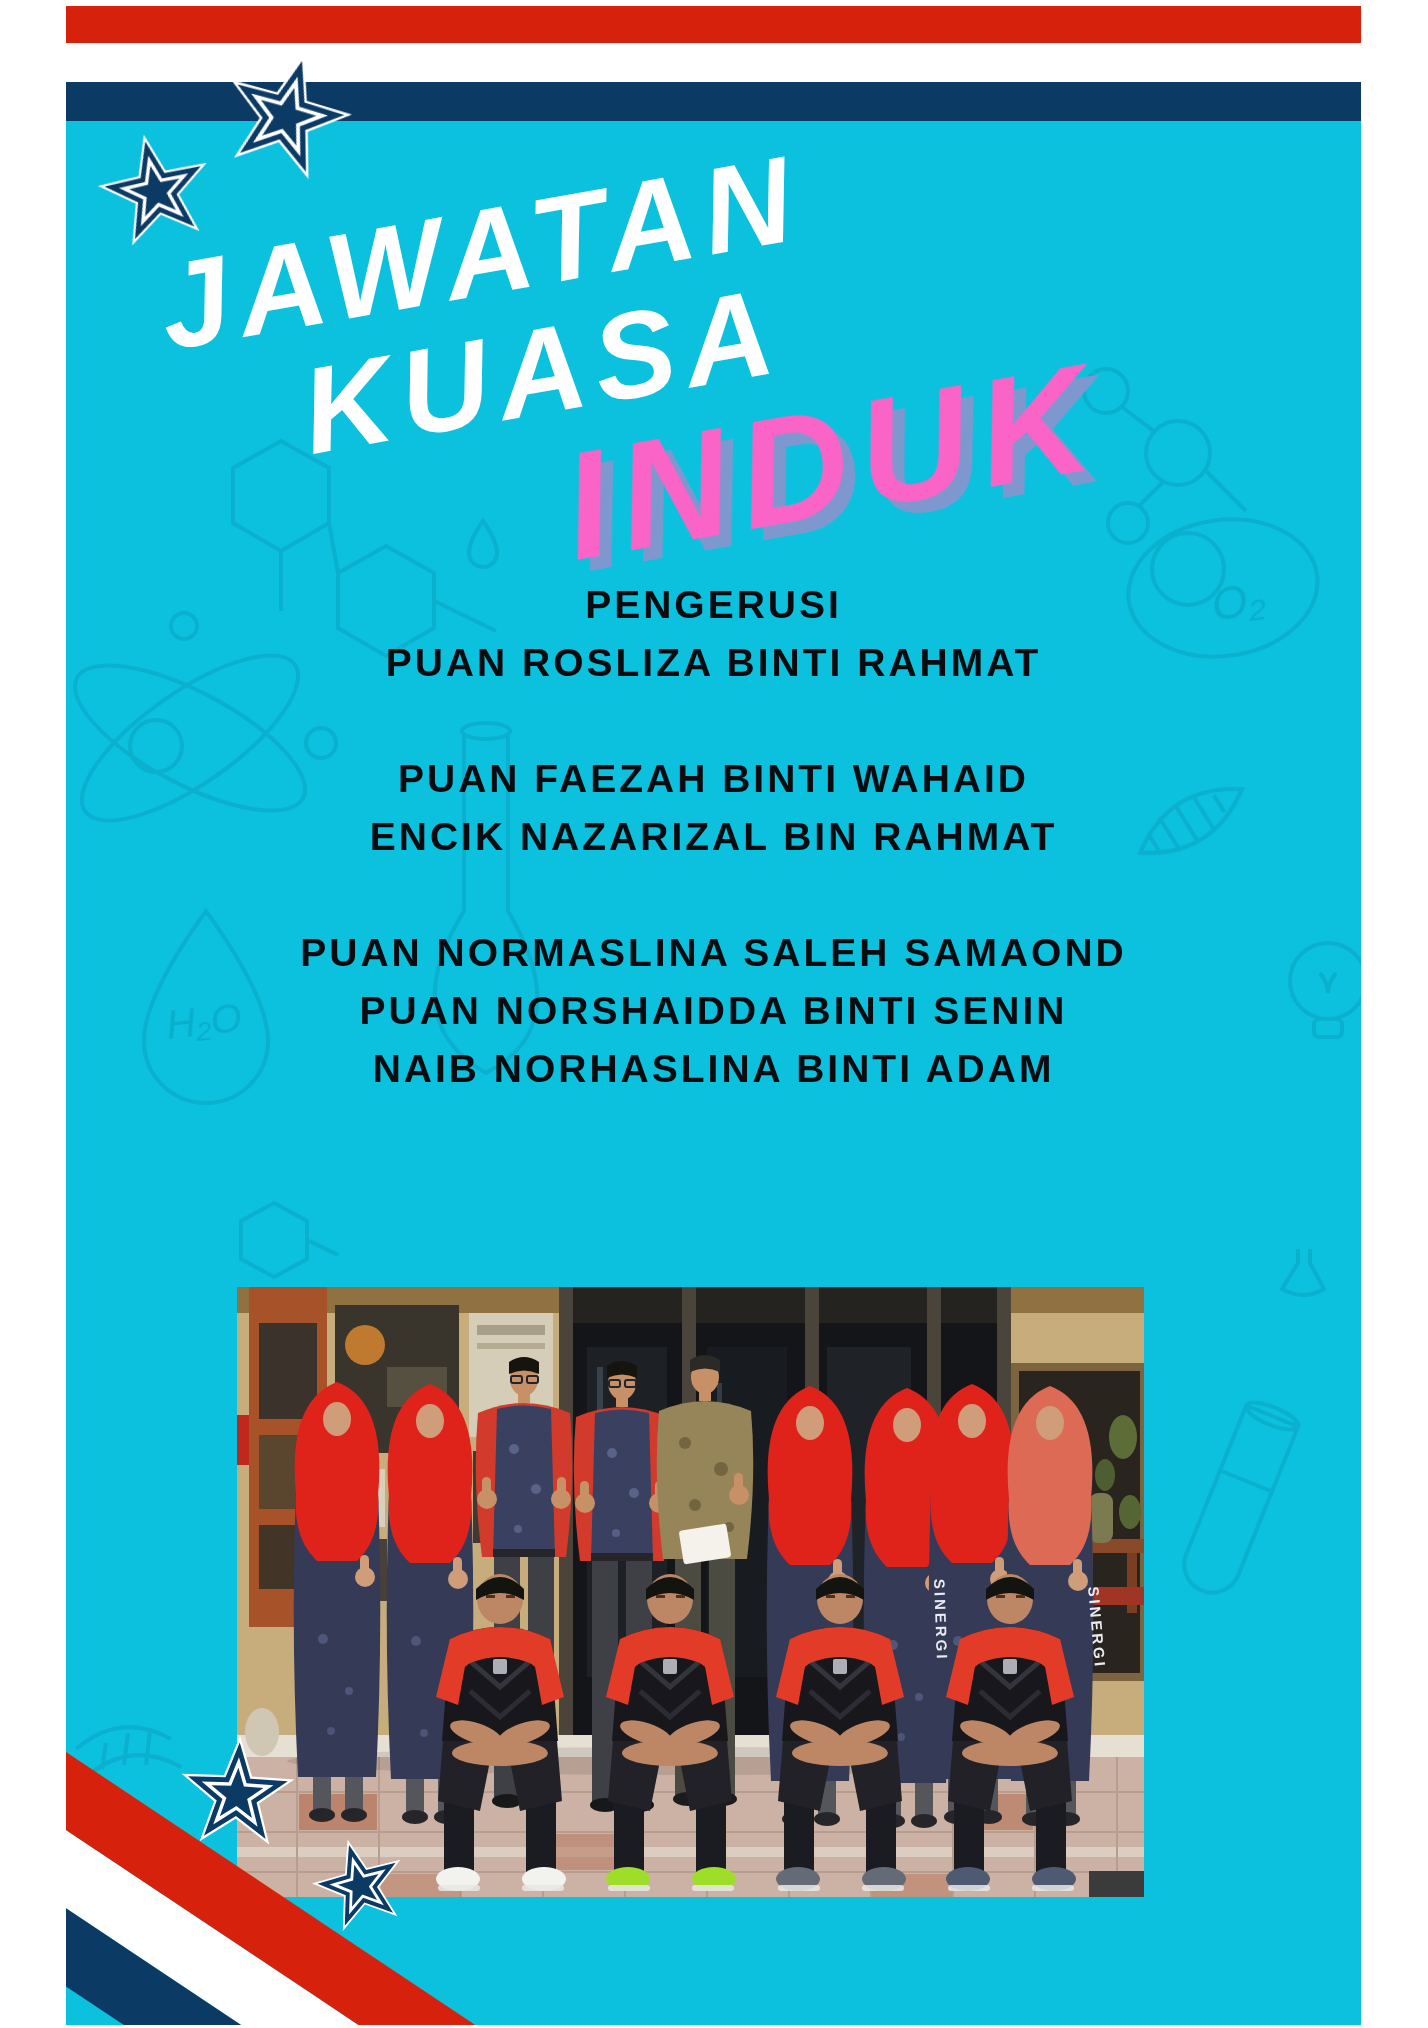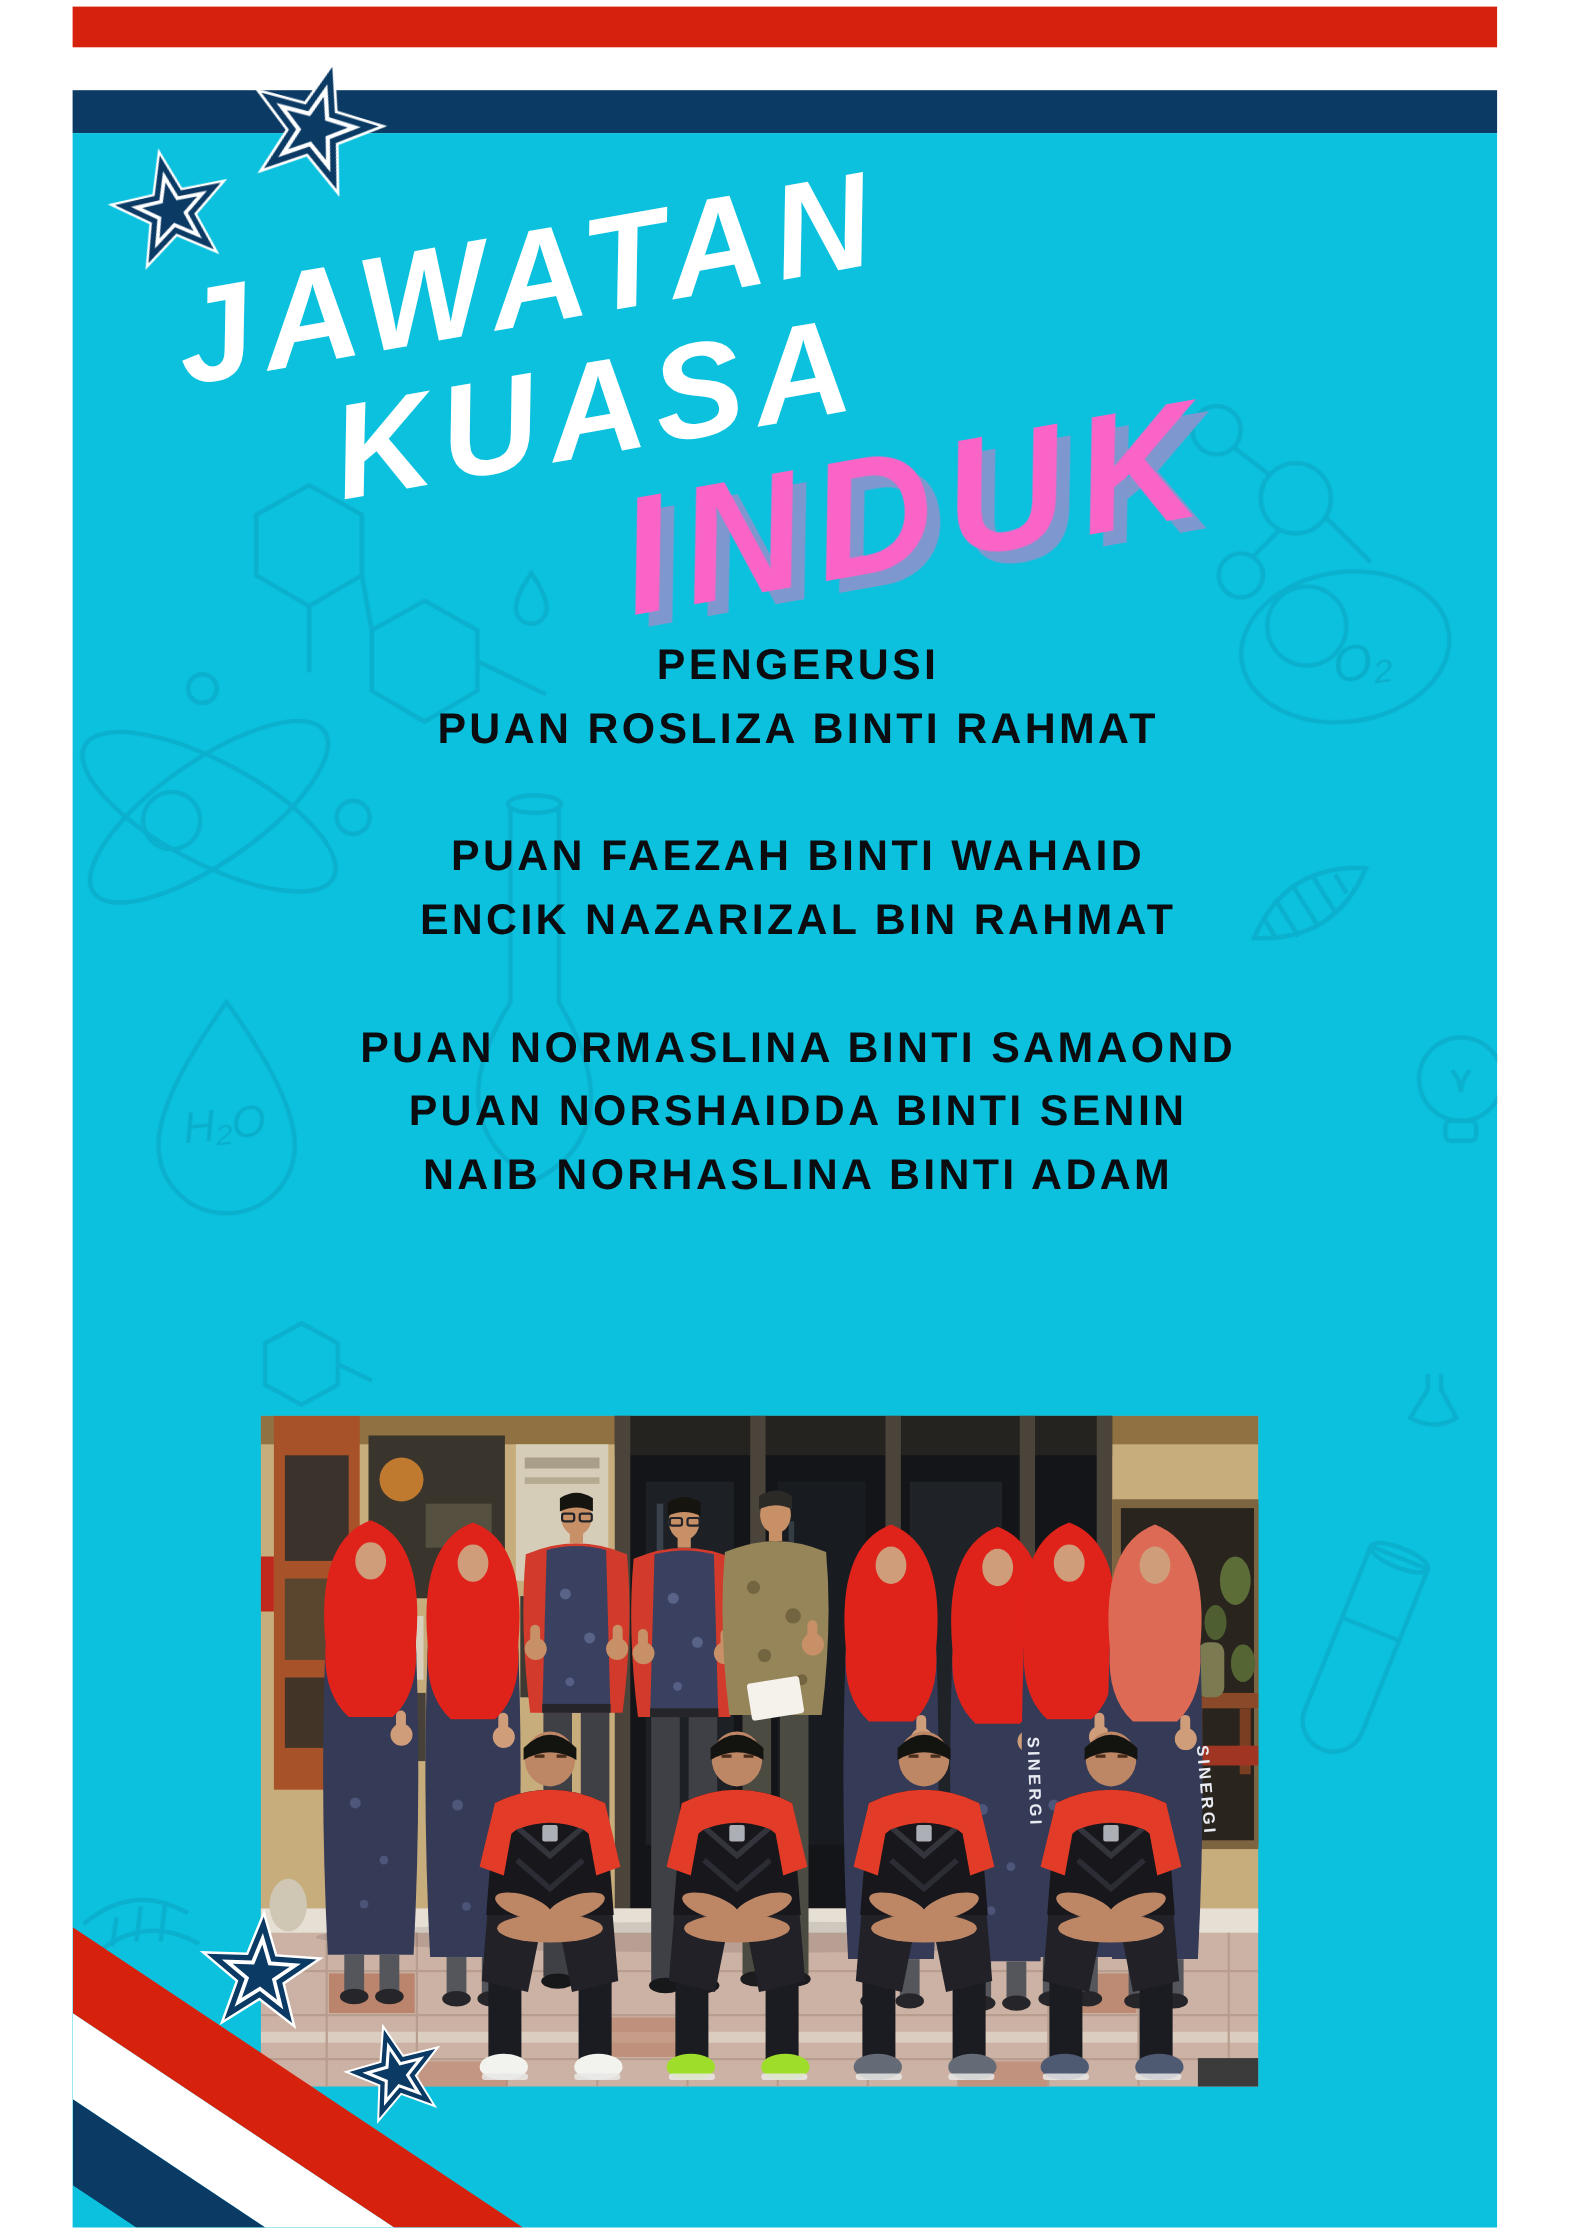"PENGERUSI" .roster { left: 12px -> 0 }
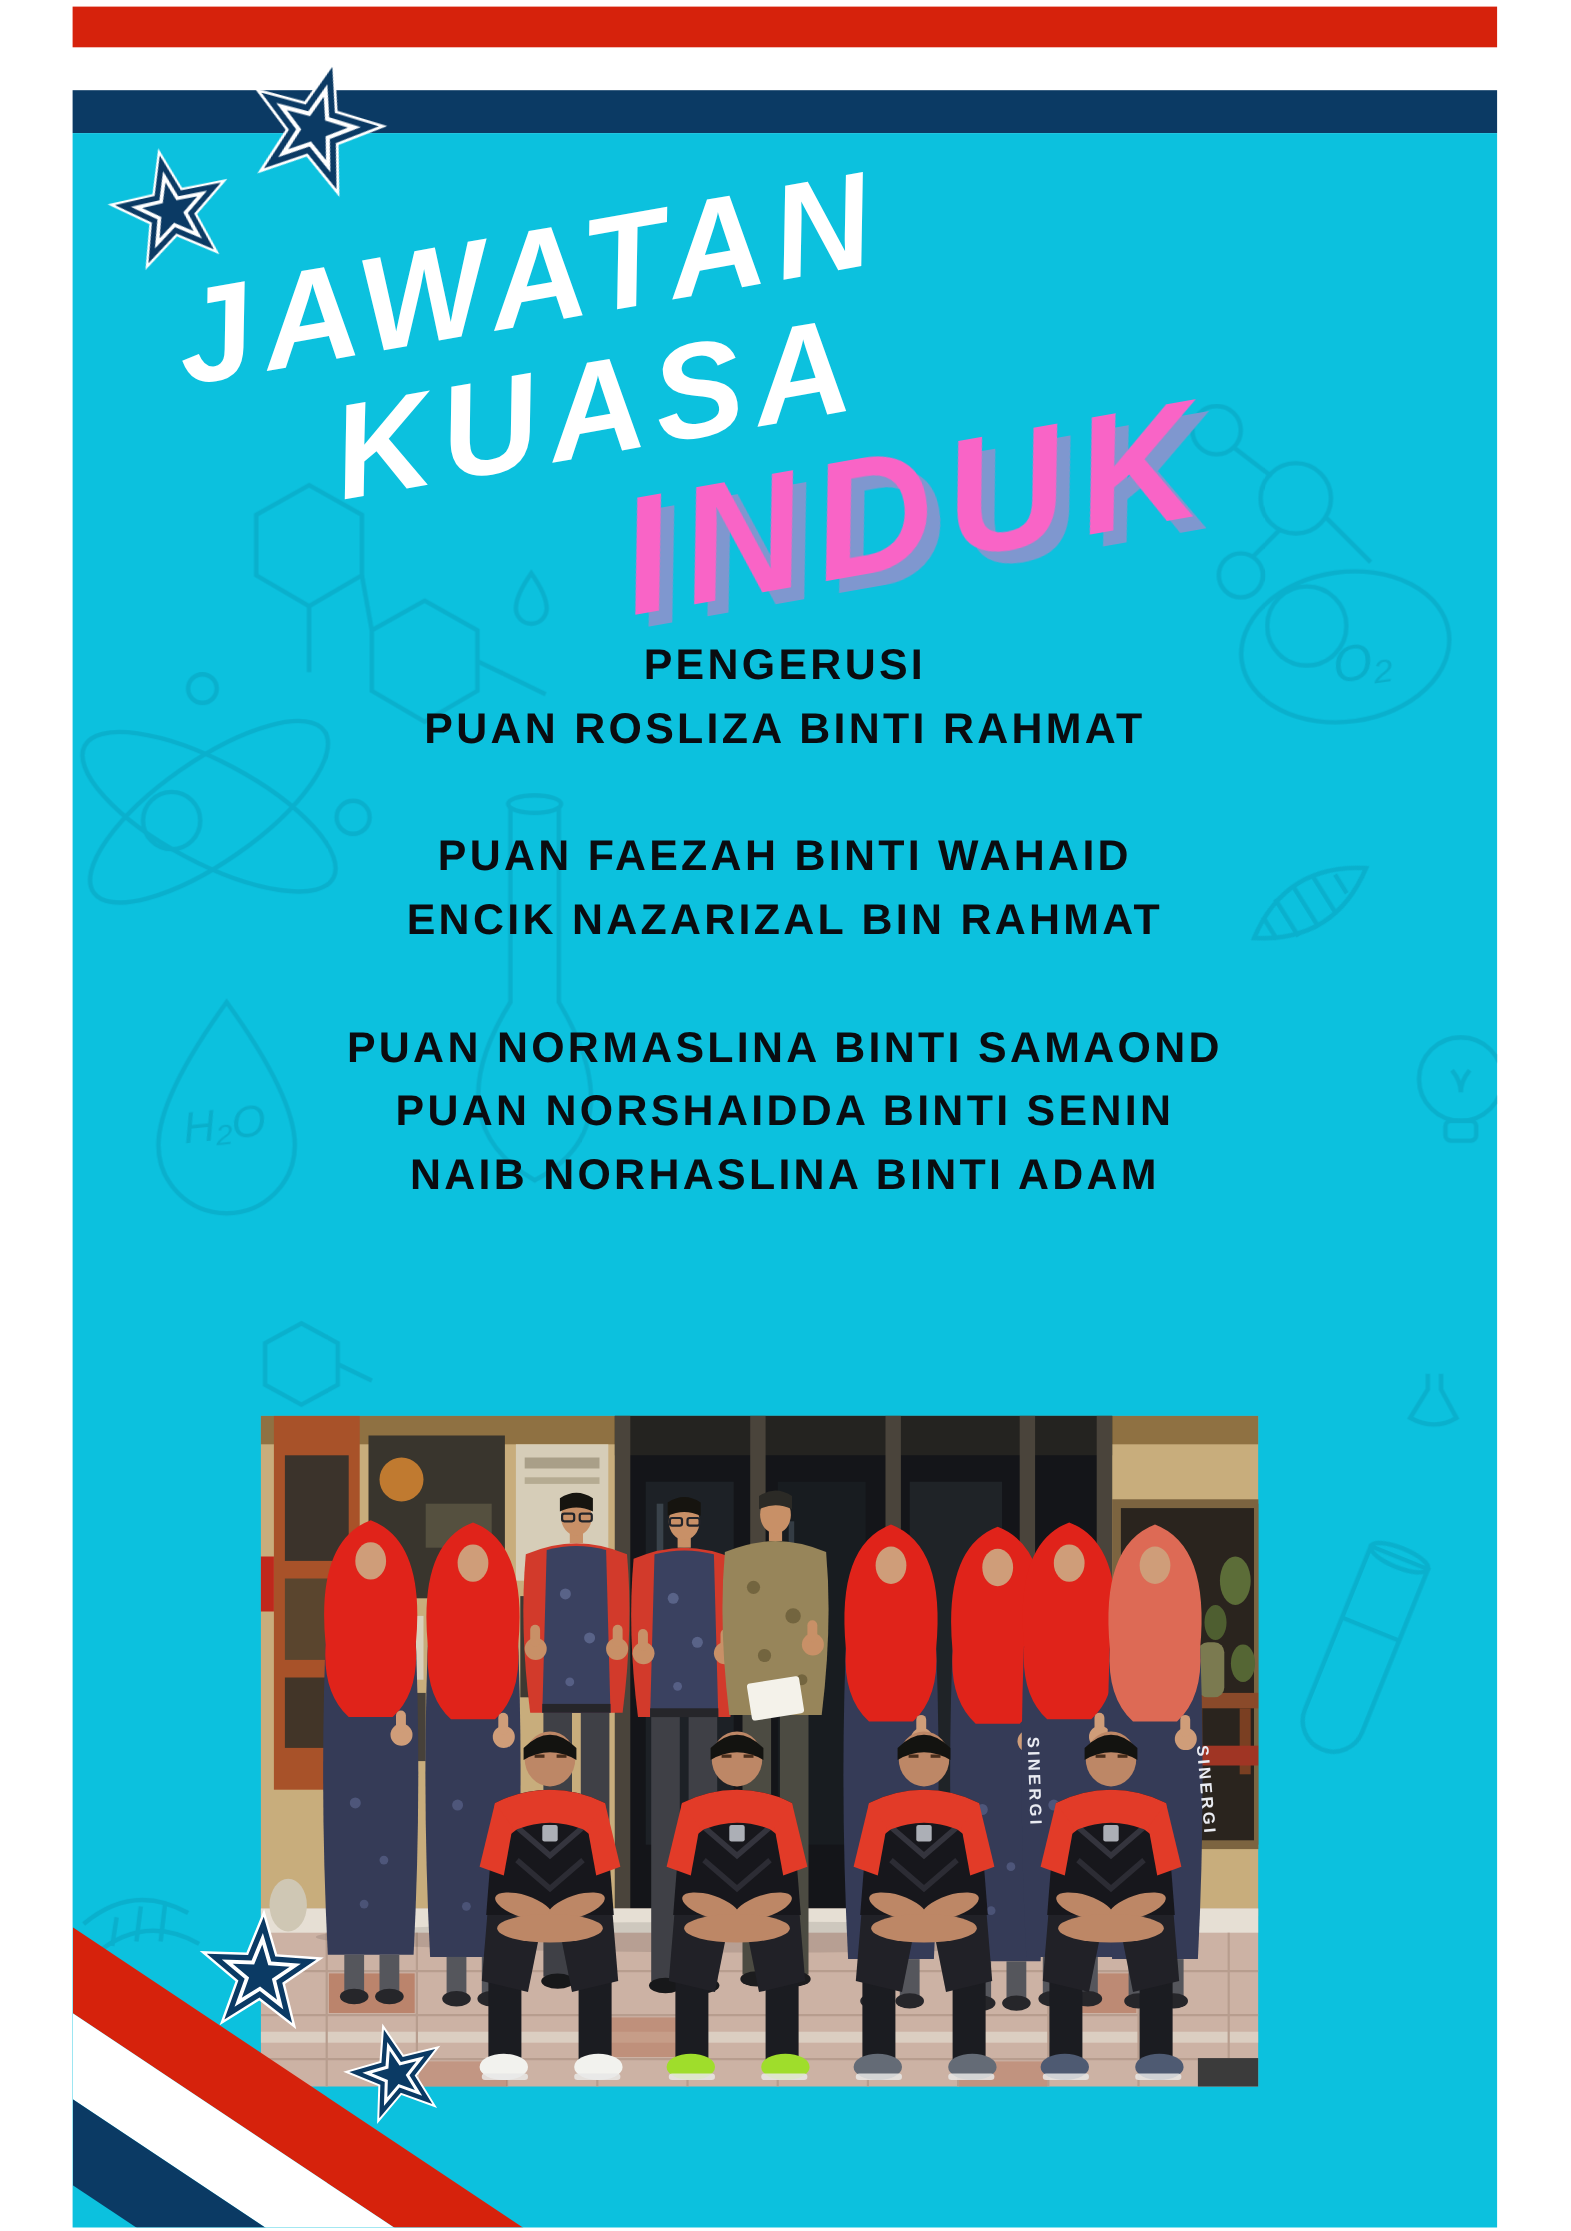"PUAN NORMASLINA BINTI SAMAOND" div { text: BINTI -> SALEH }
